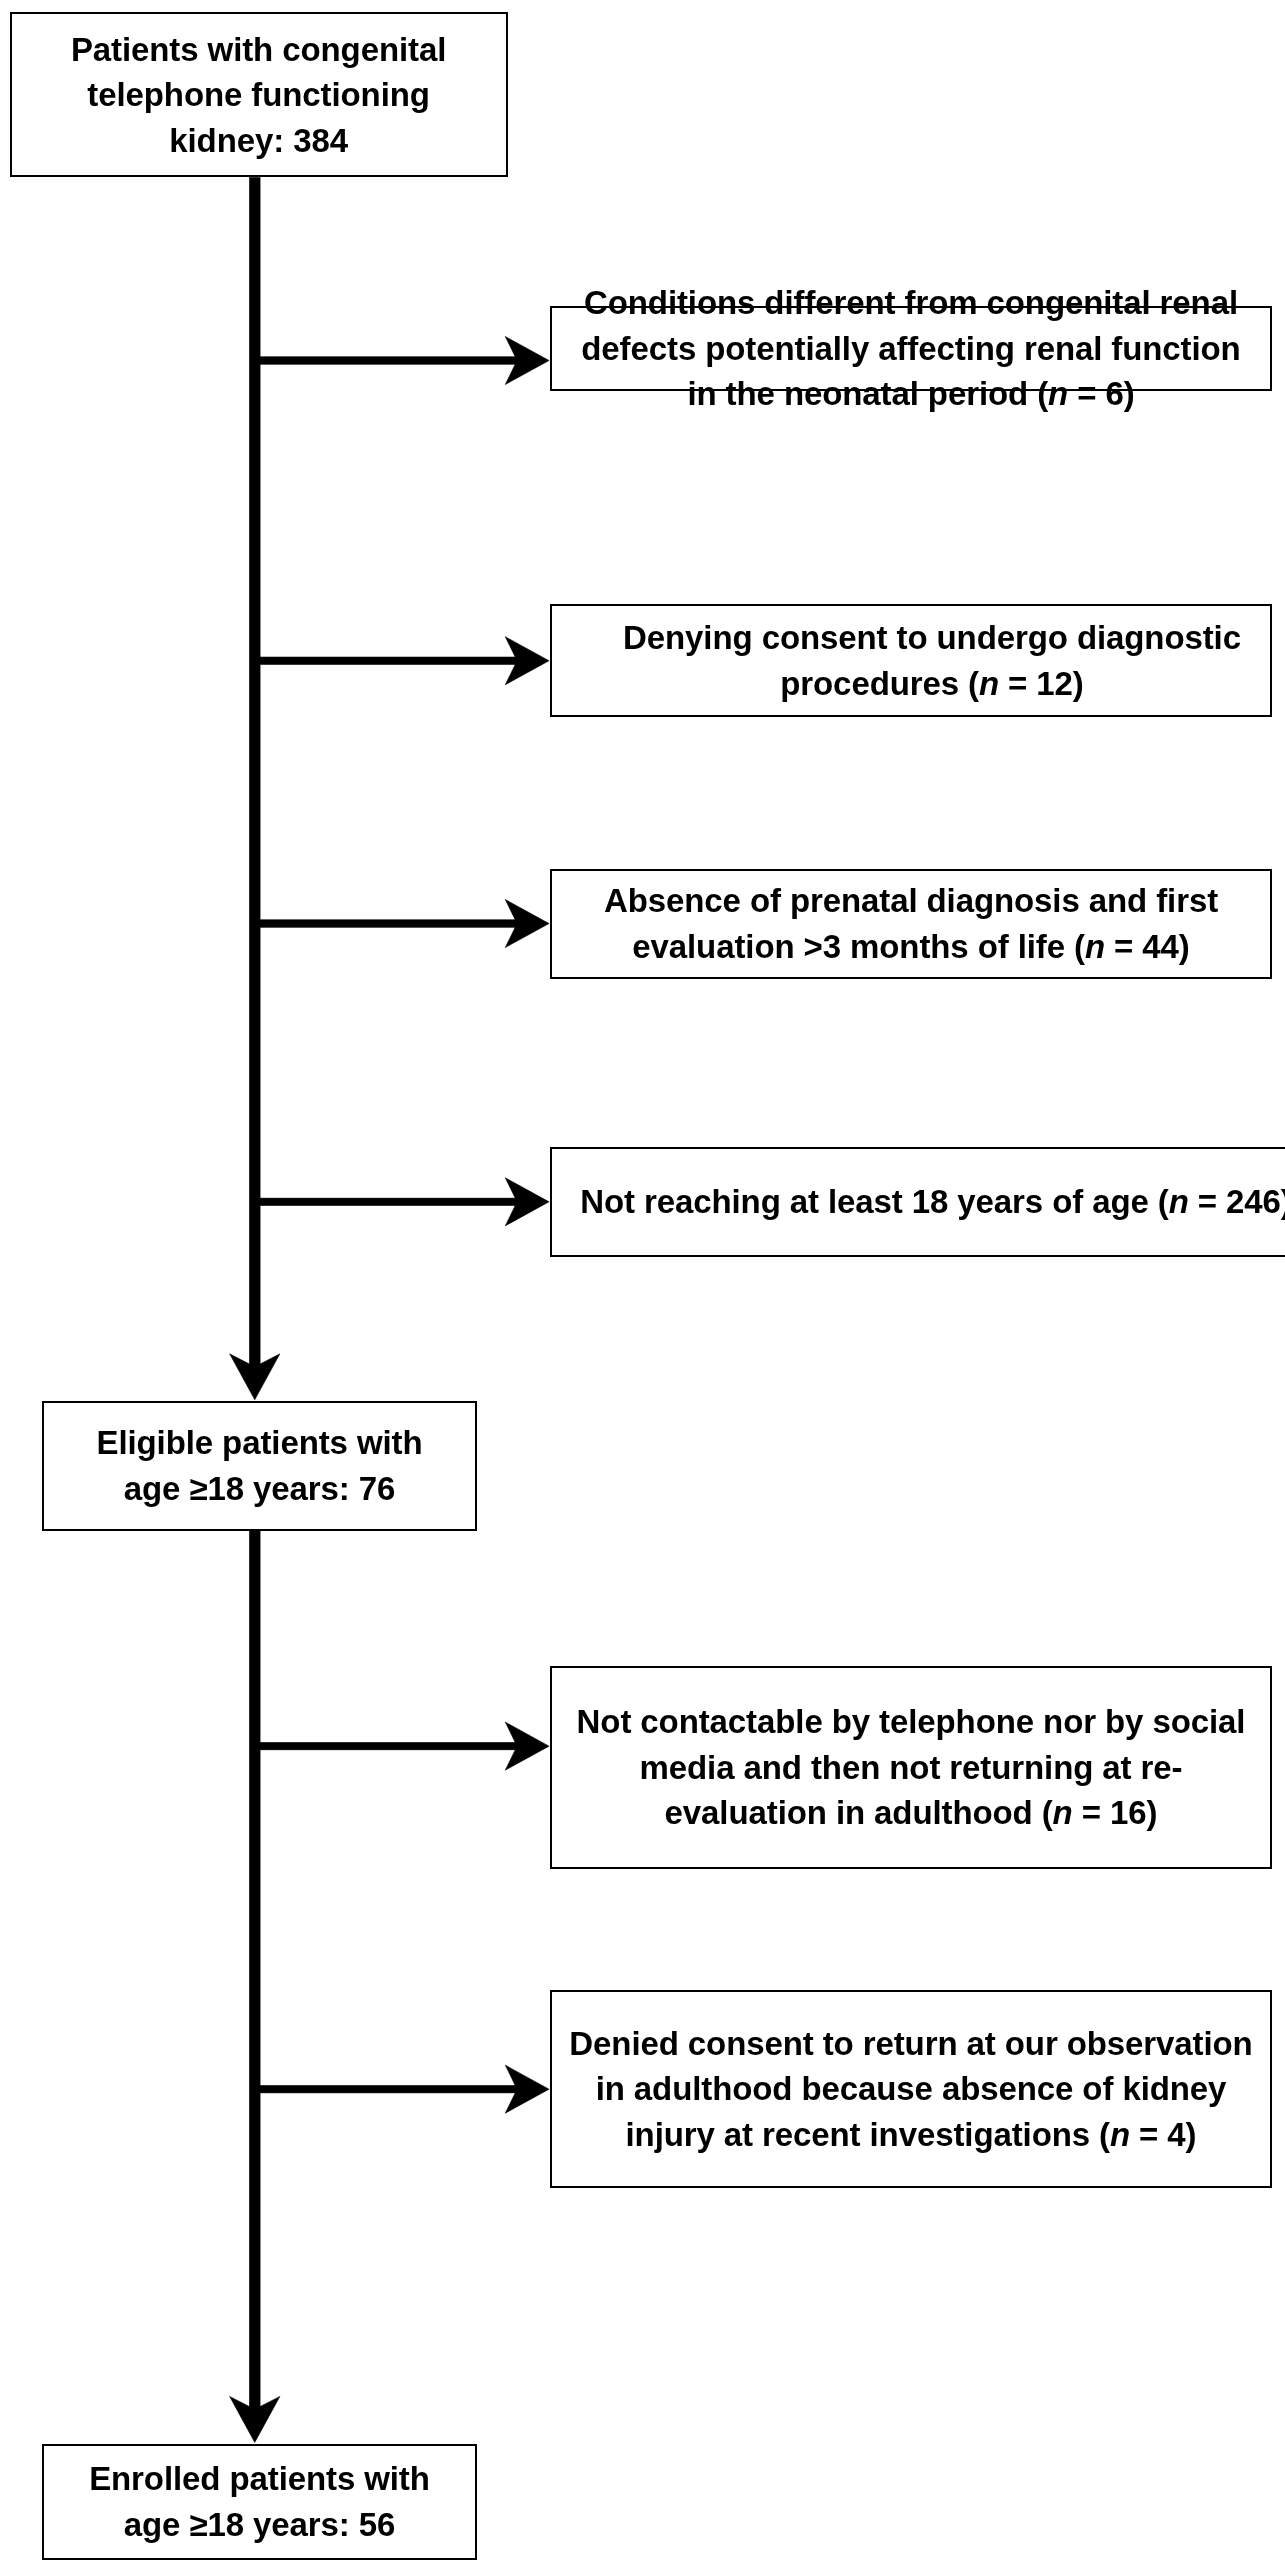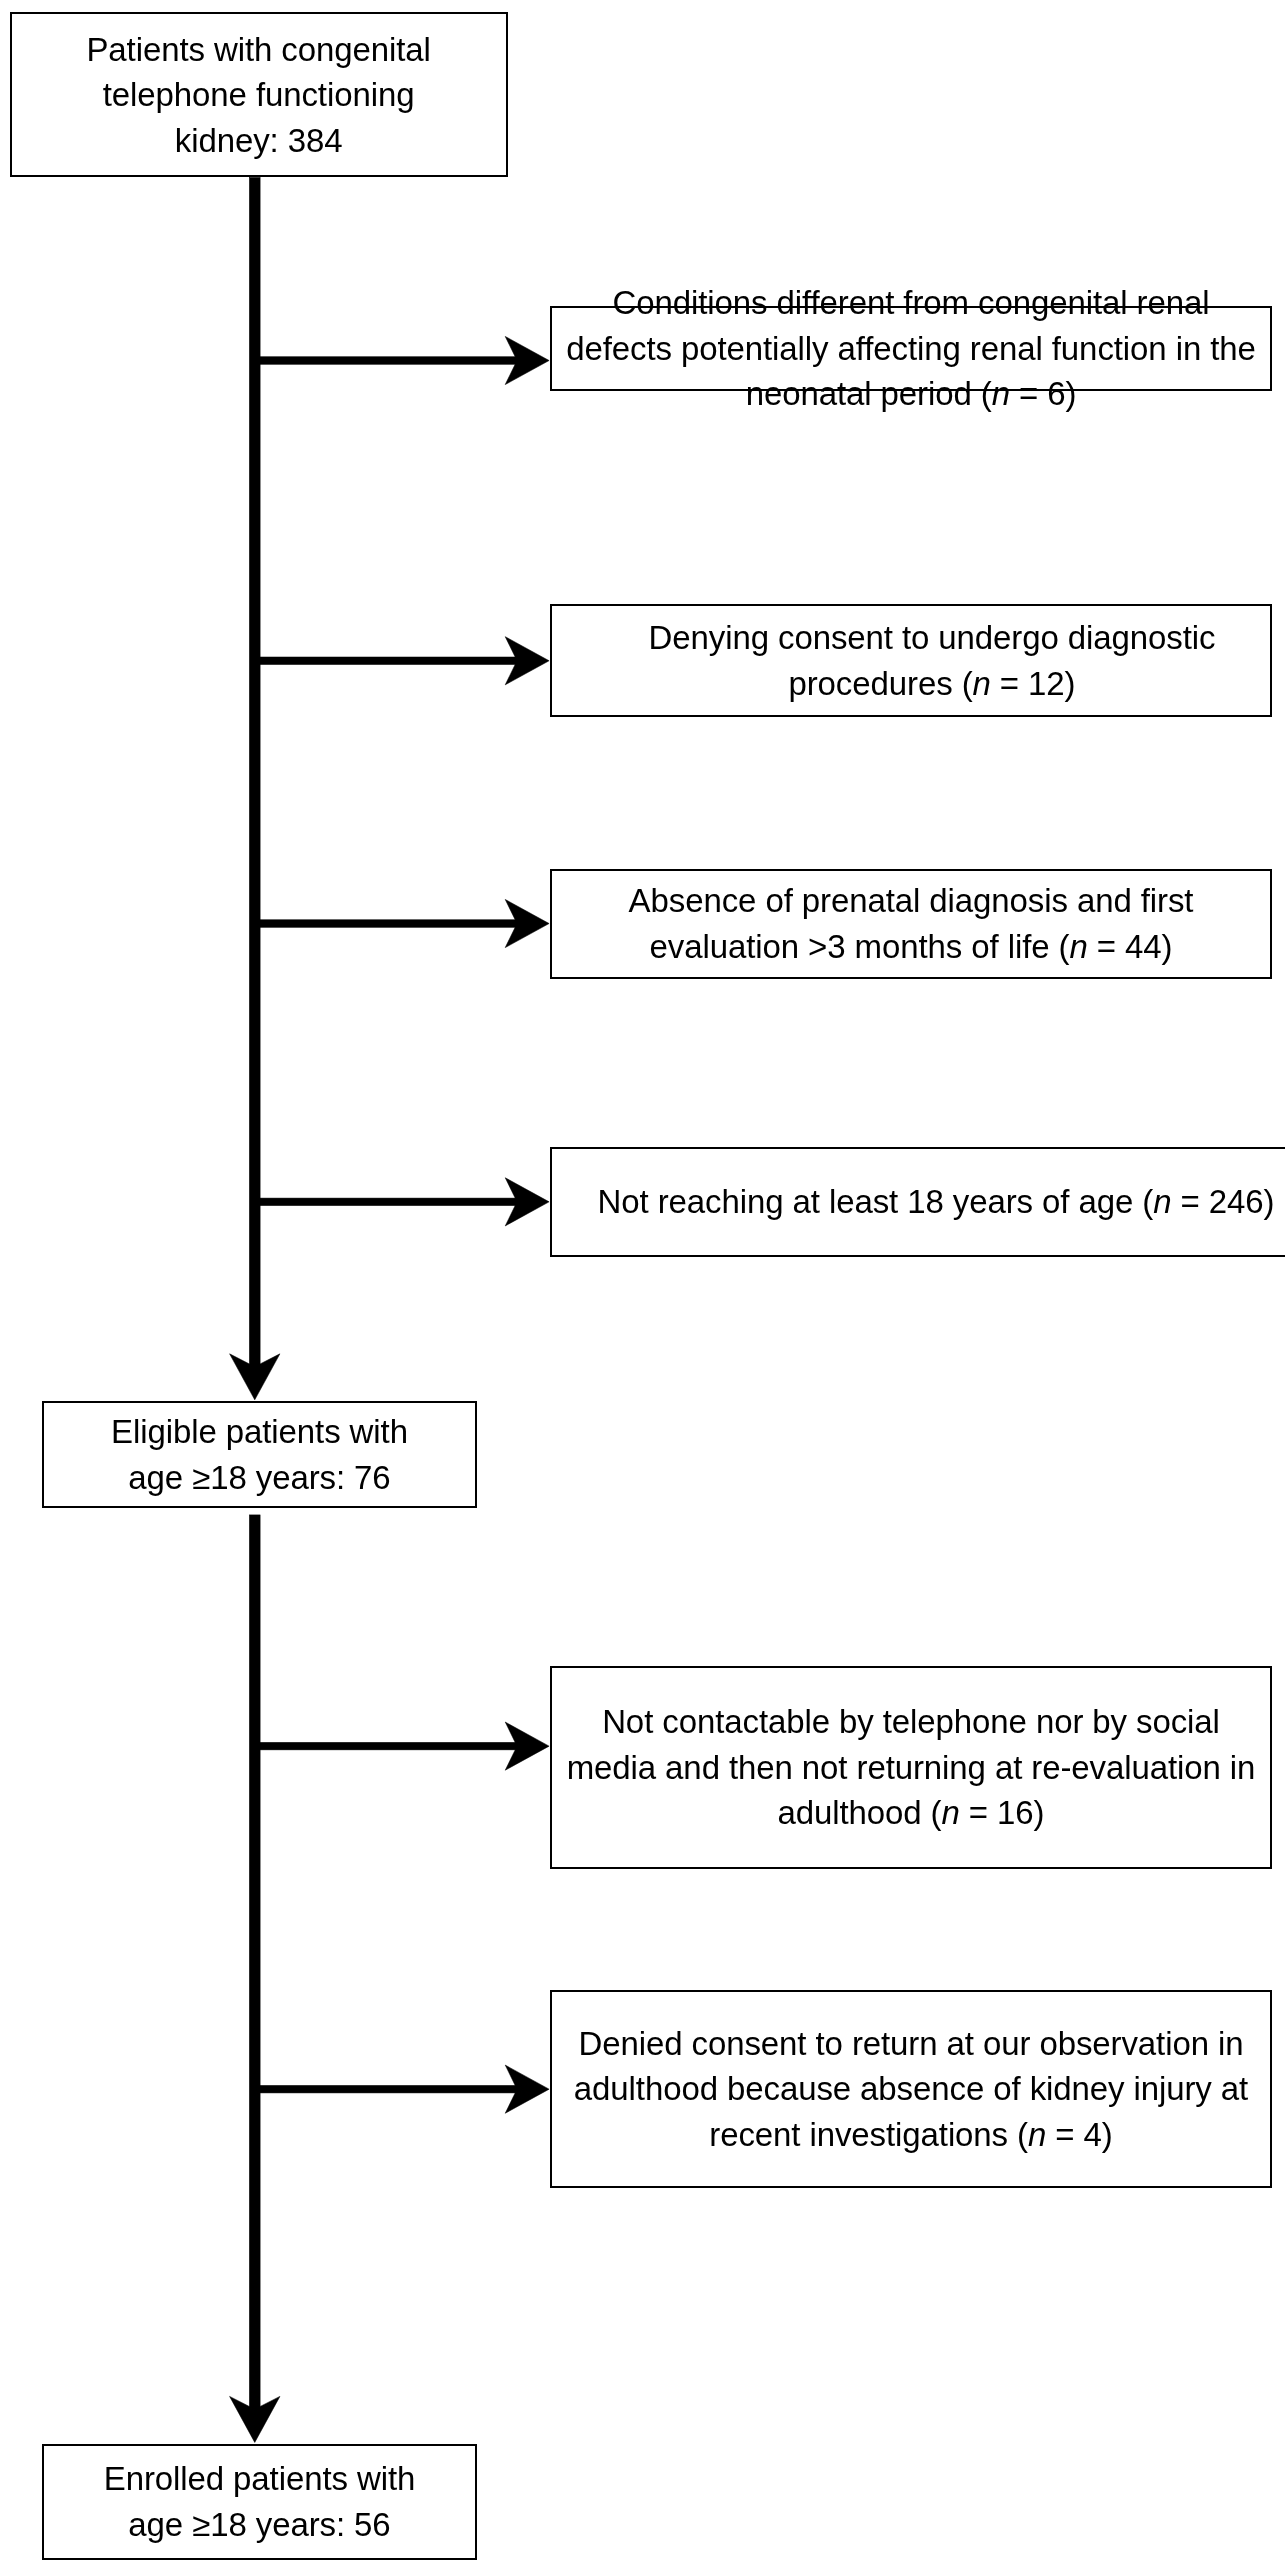"Patients with congenital" .node-text { font-weight: 400 -> 700 }
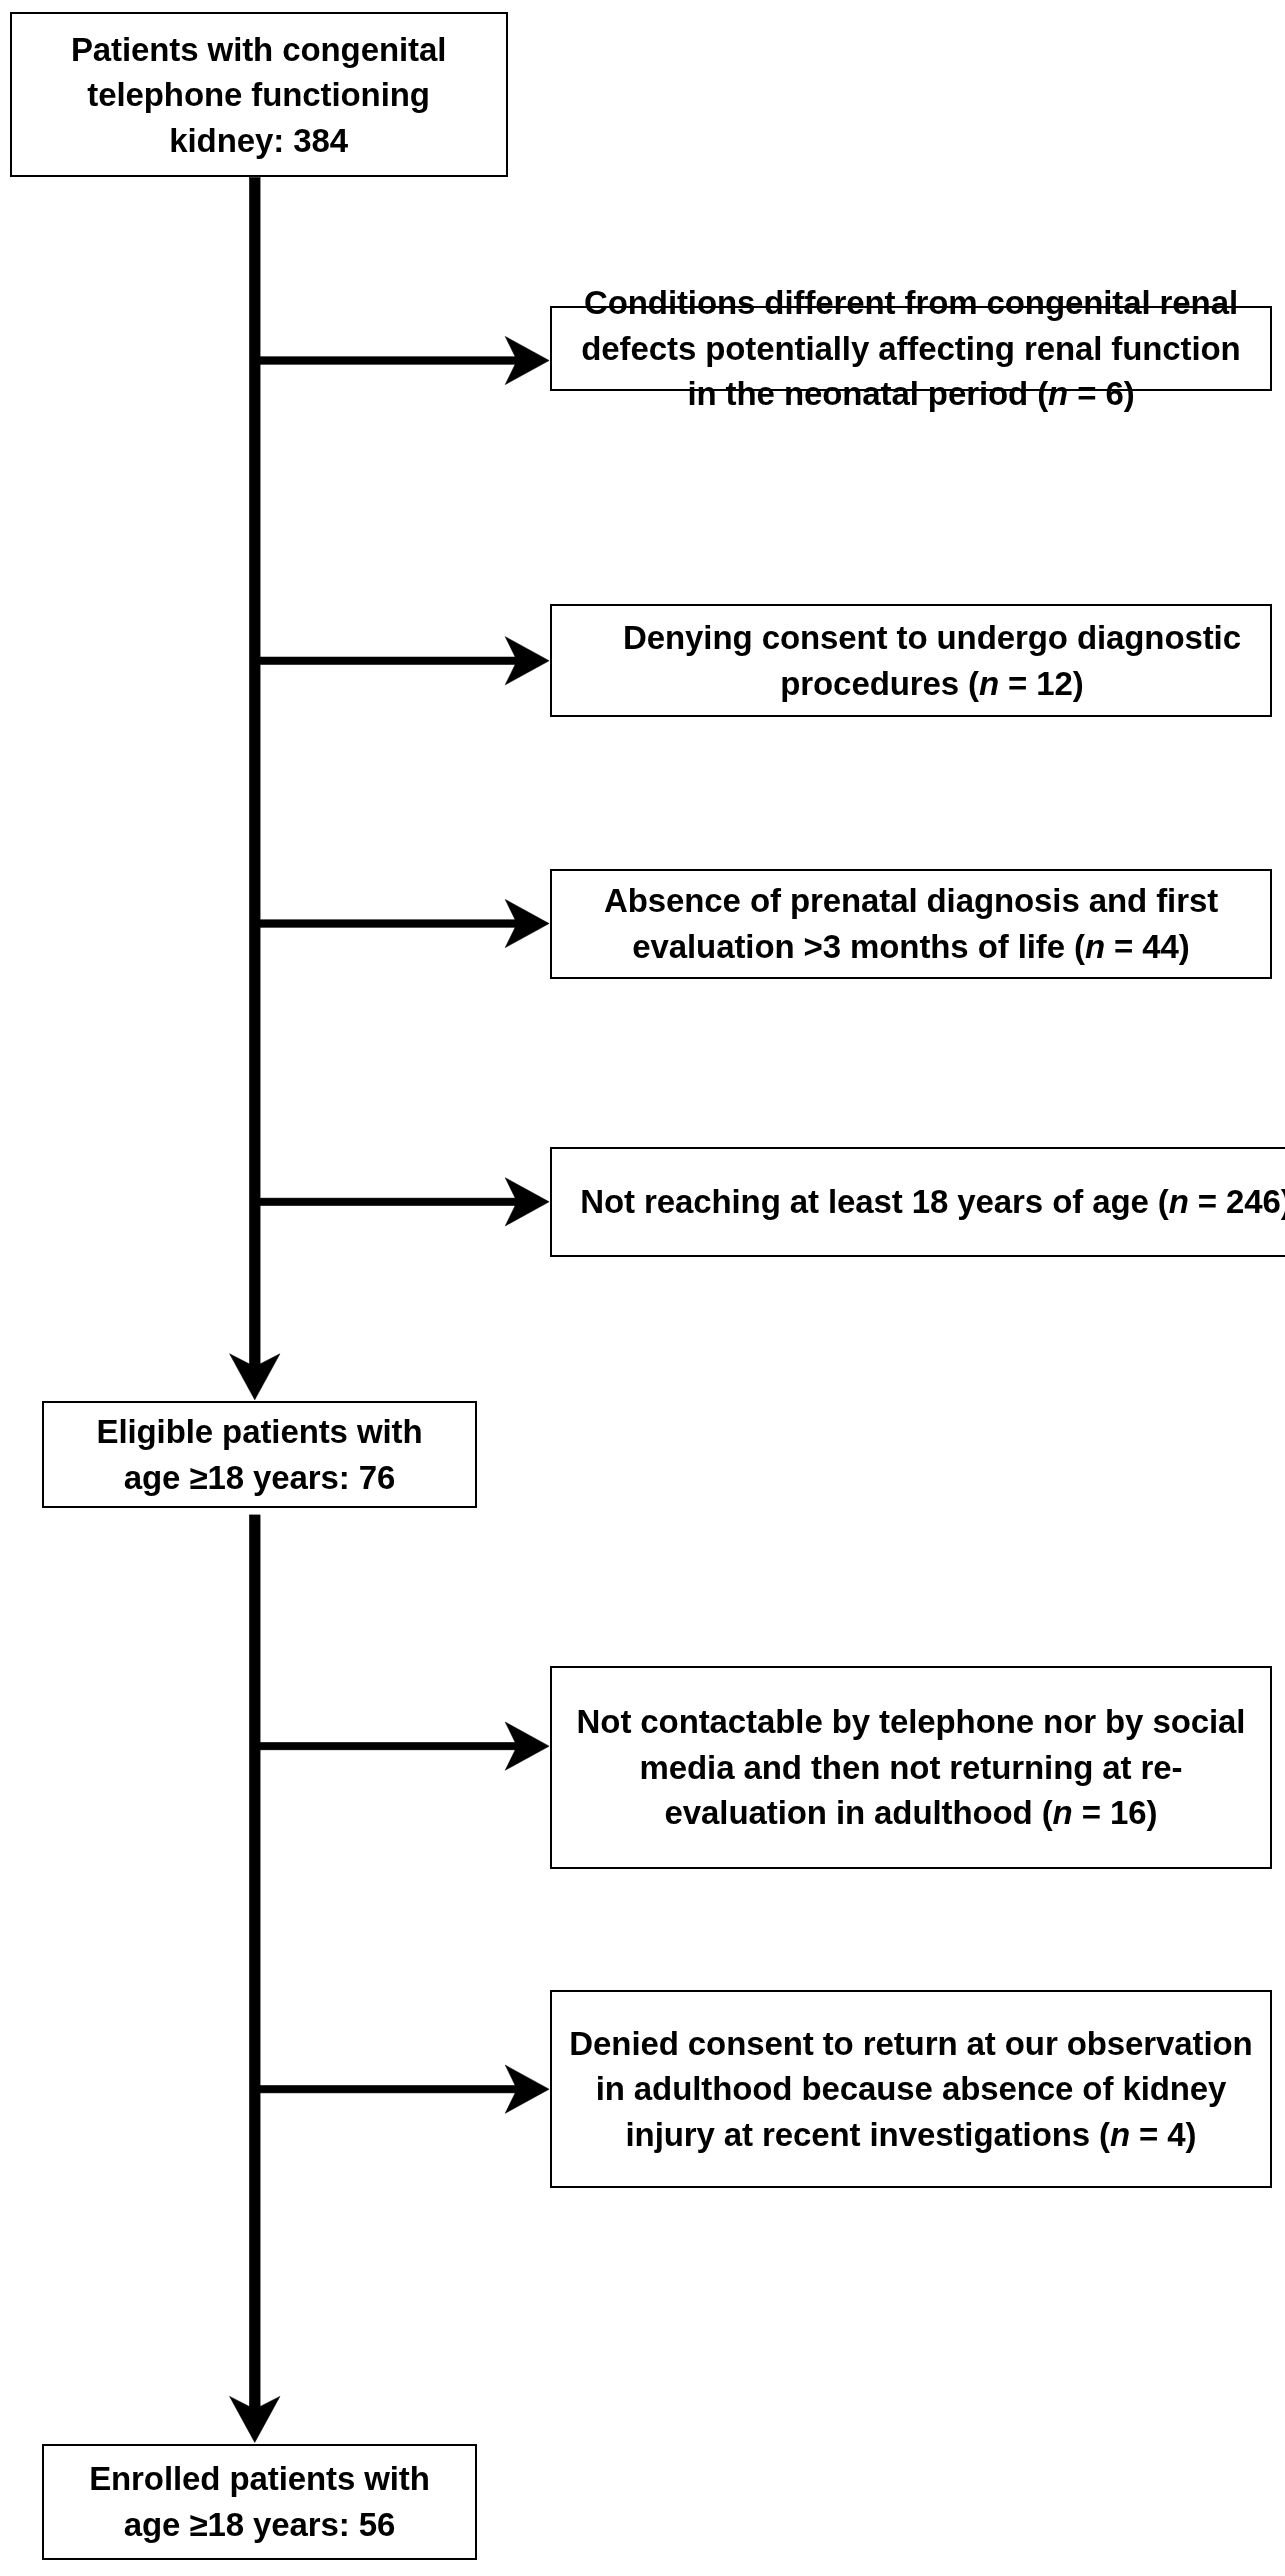"Eligible patients with" #node-eligible { height: 107px -> 130px }
